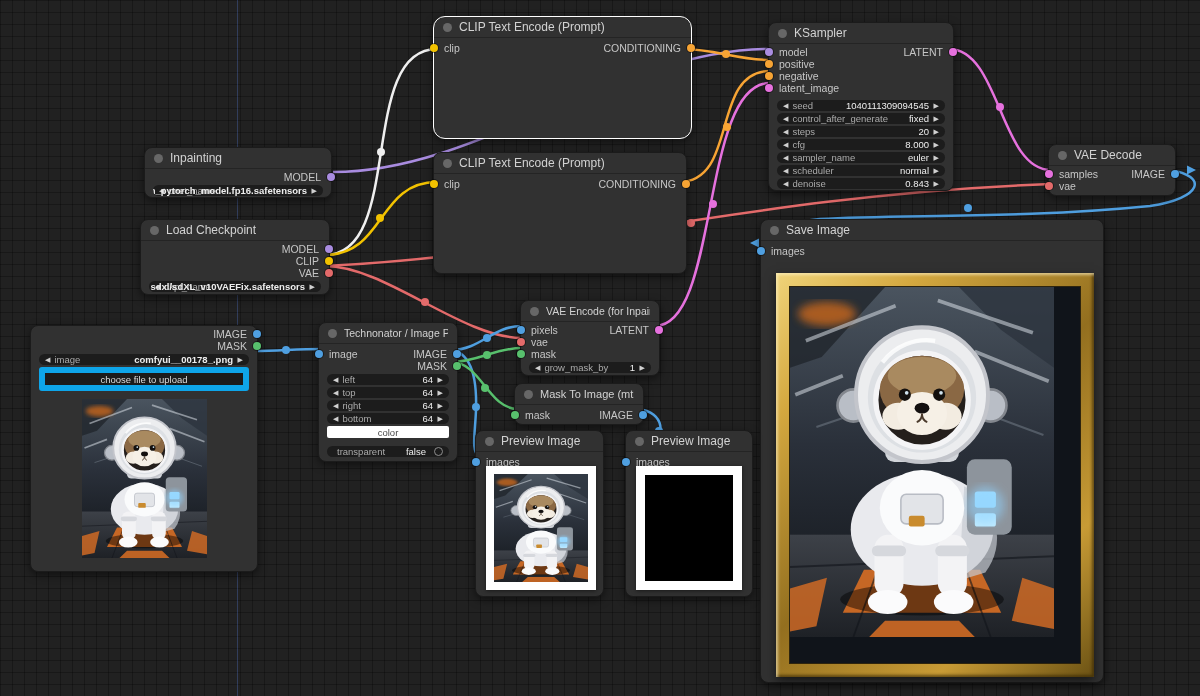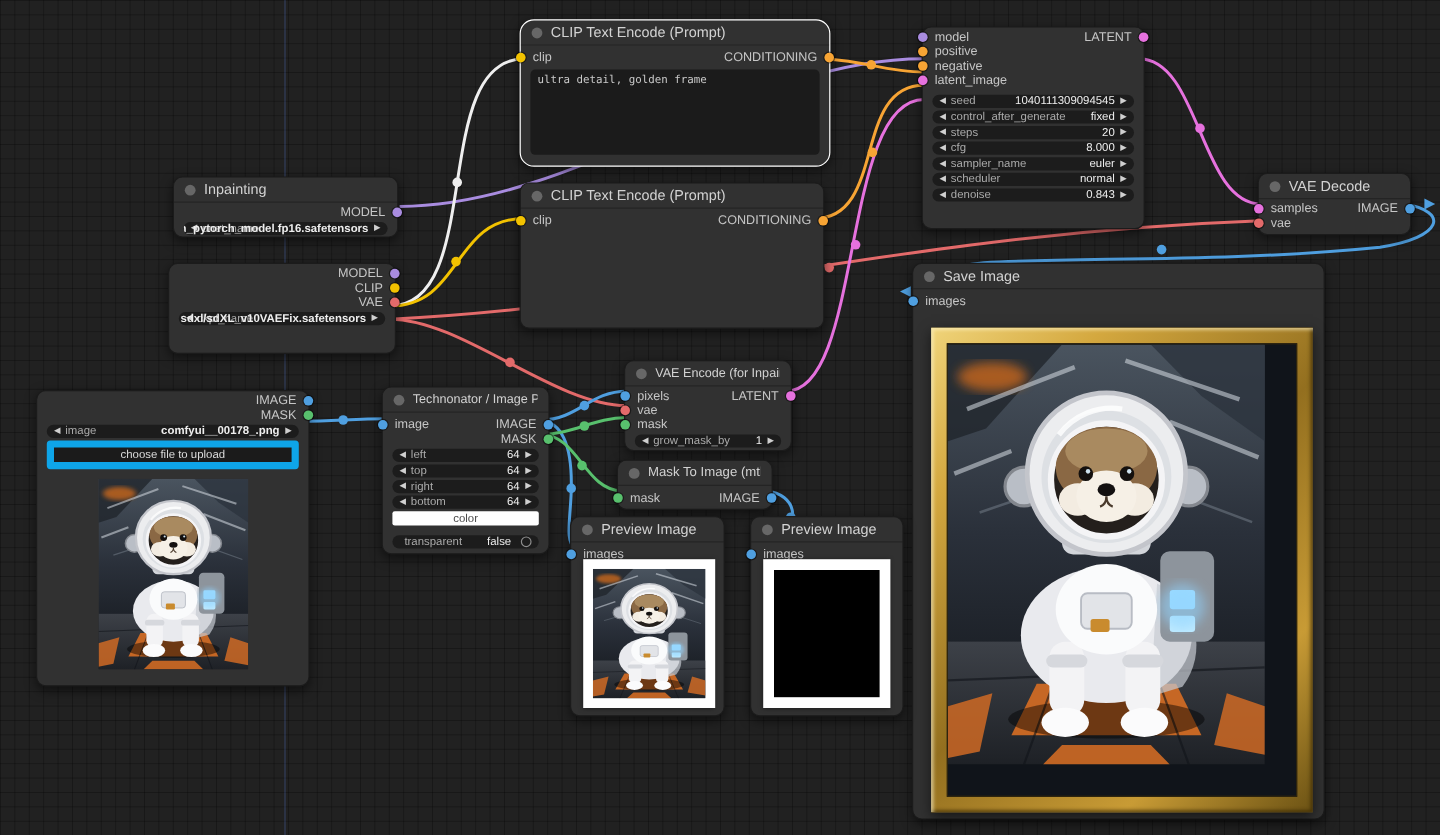"KSampler" div.nheader { html: none -> <div> <span></span> <span>KSampler</span> </div> }
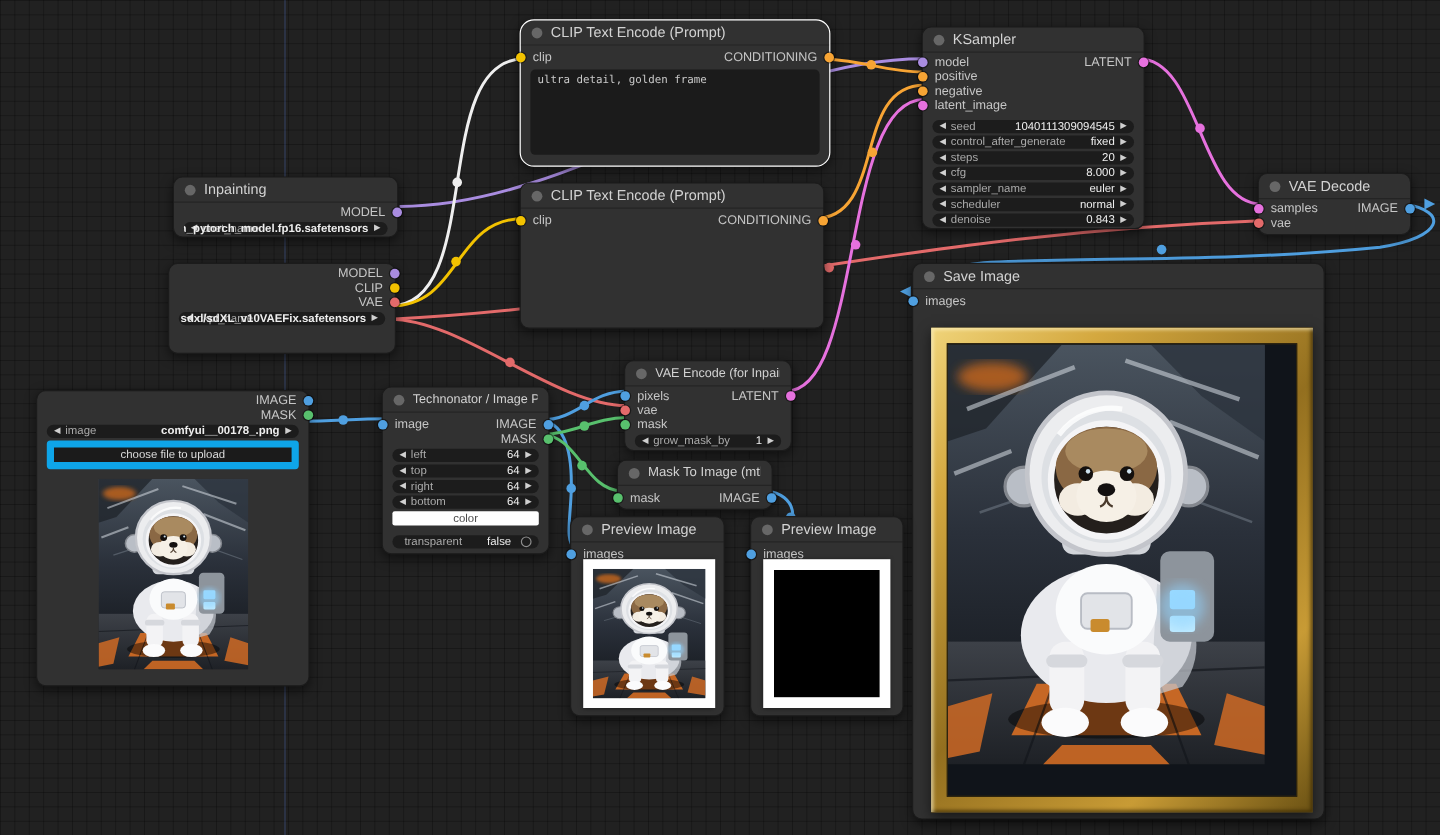"ultra detail, golden frame" div.prompt-box { html: <div>ultra detail, golden frame</div> -> none }
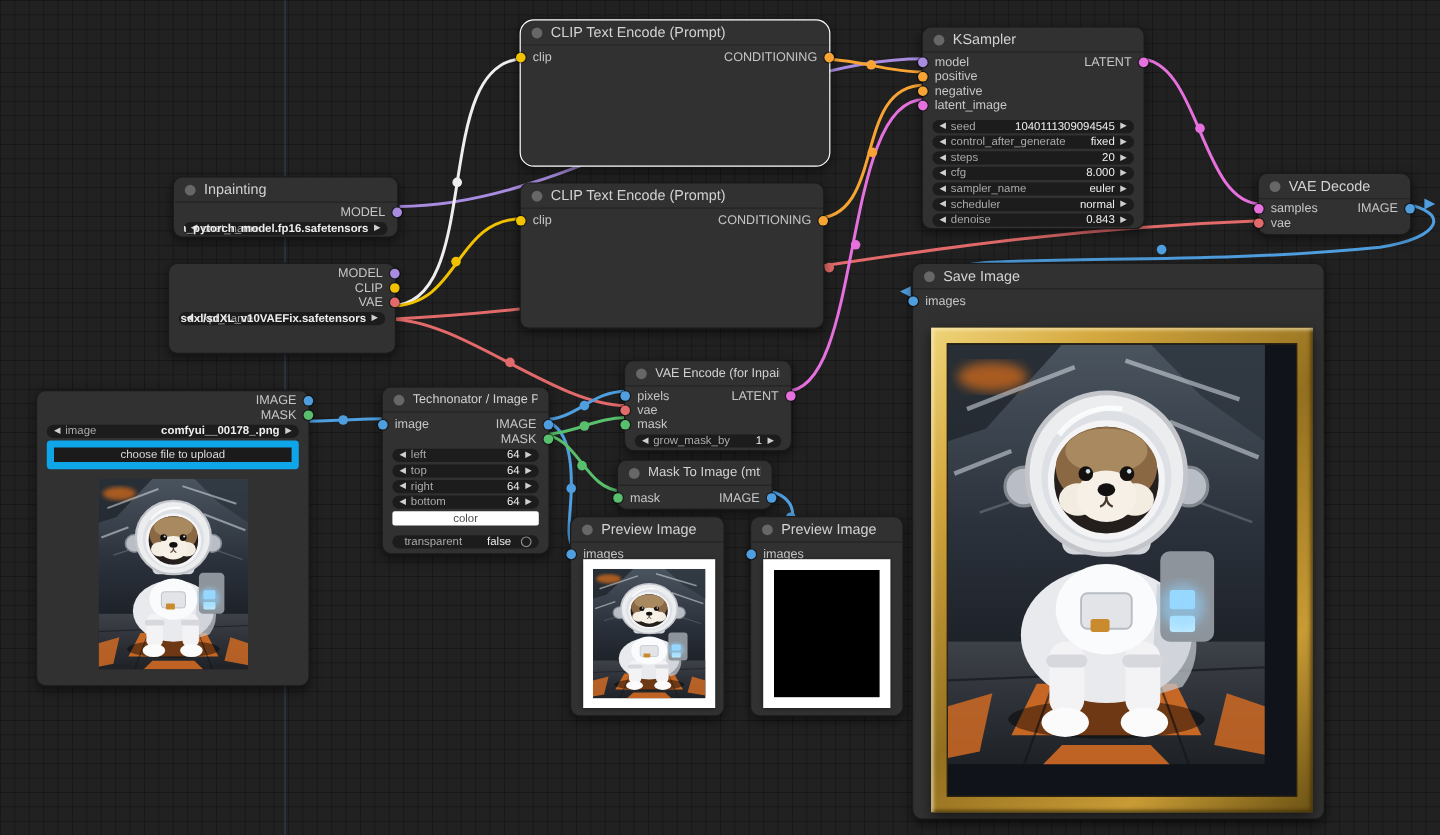"Load Checkpoint" div.nheader { html: none -> <div> <span></span> <span>Load Checkpoint</span> </div> }
